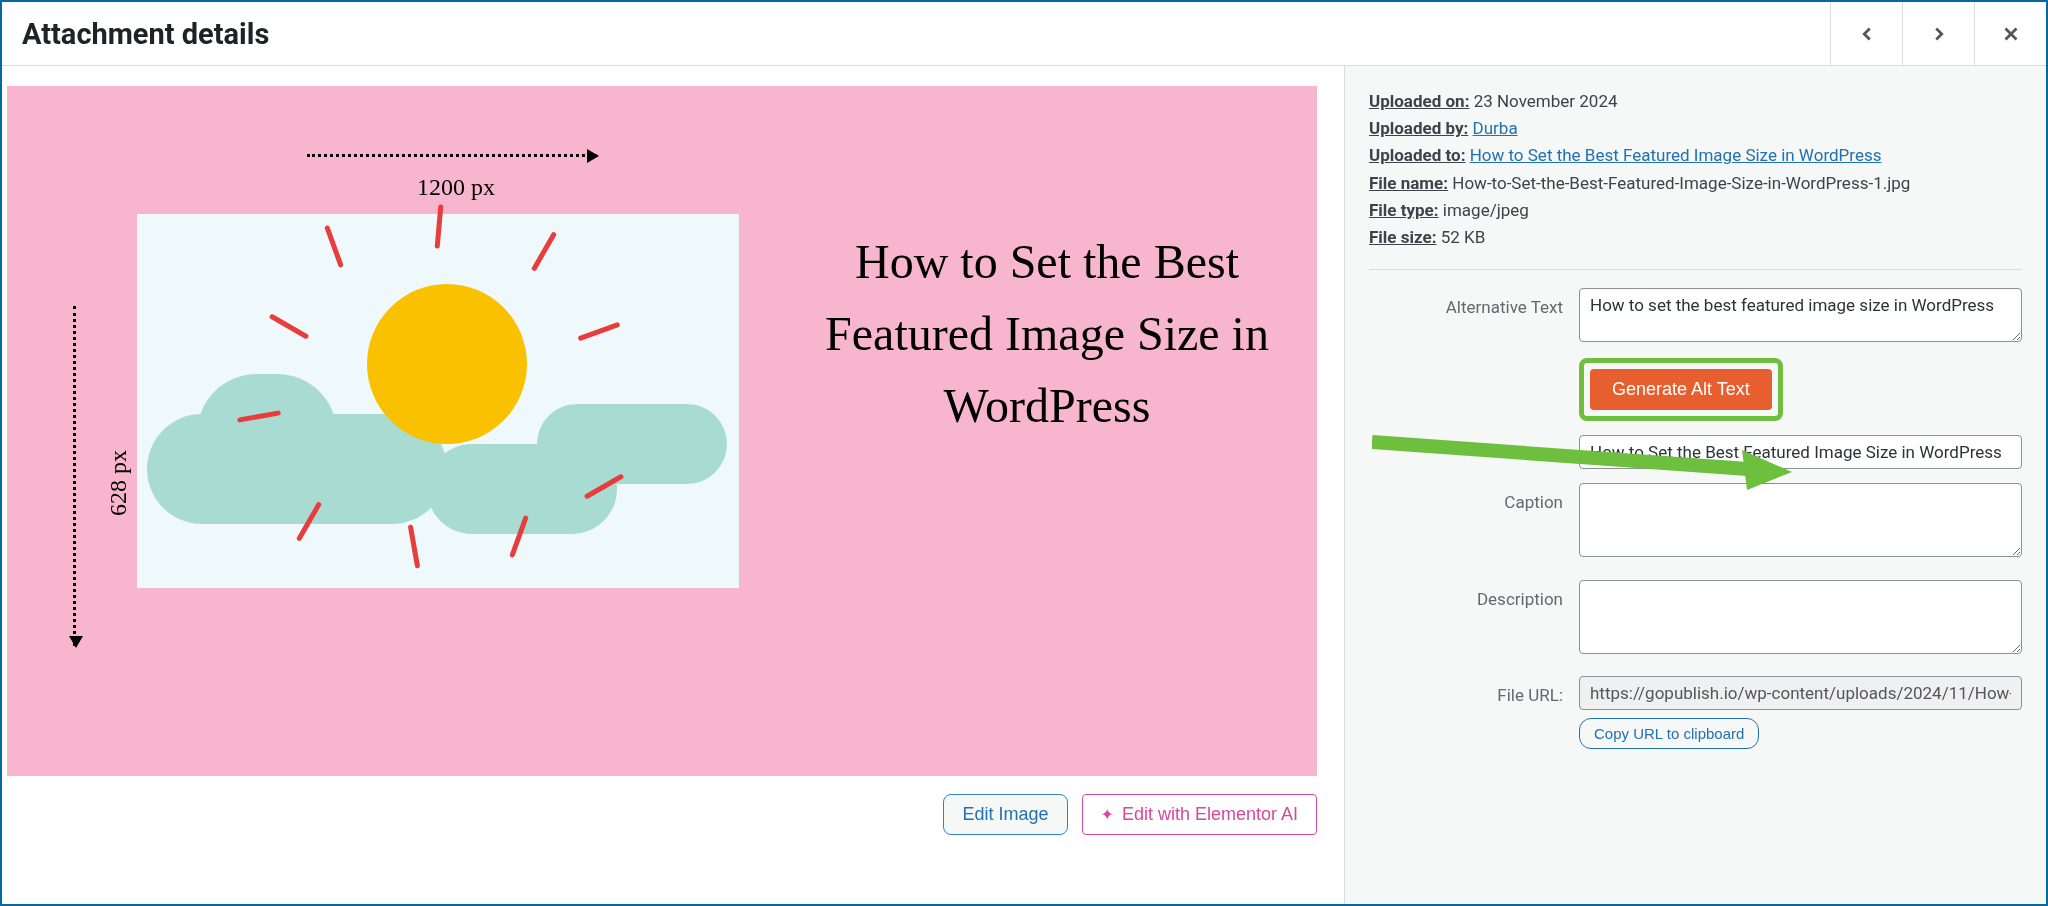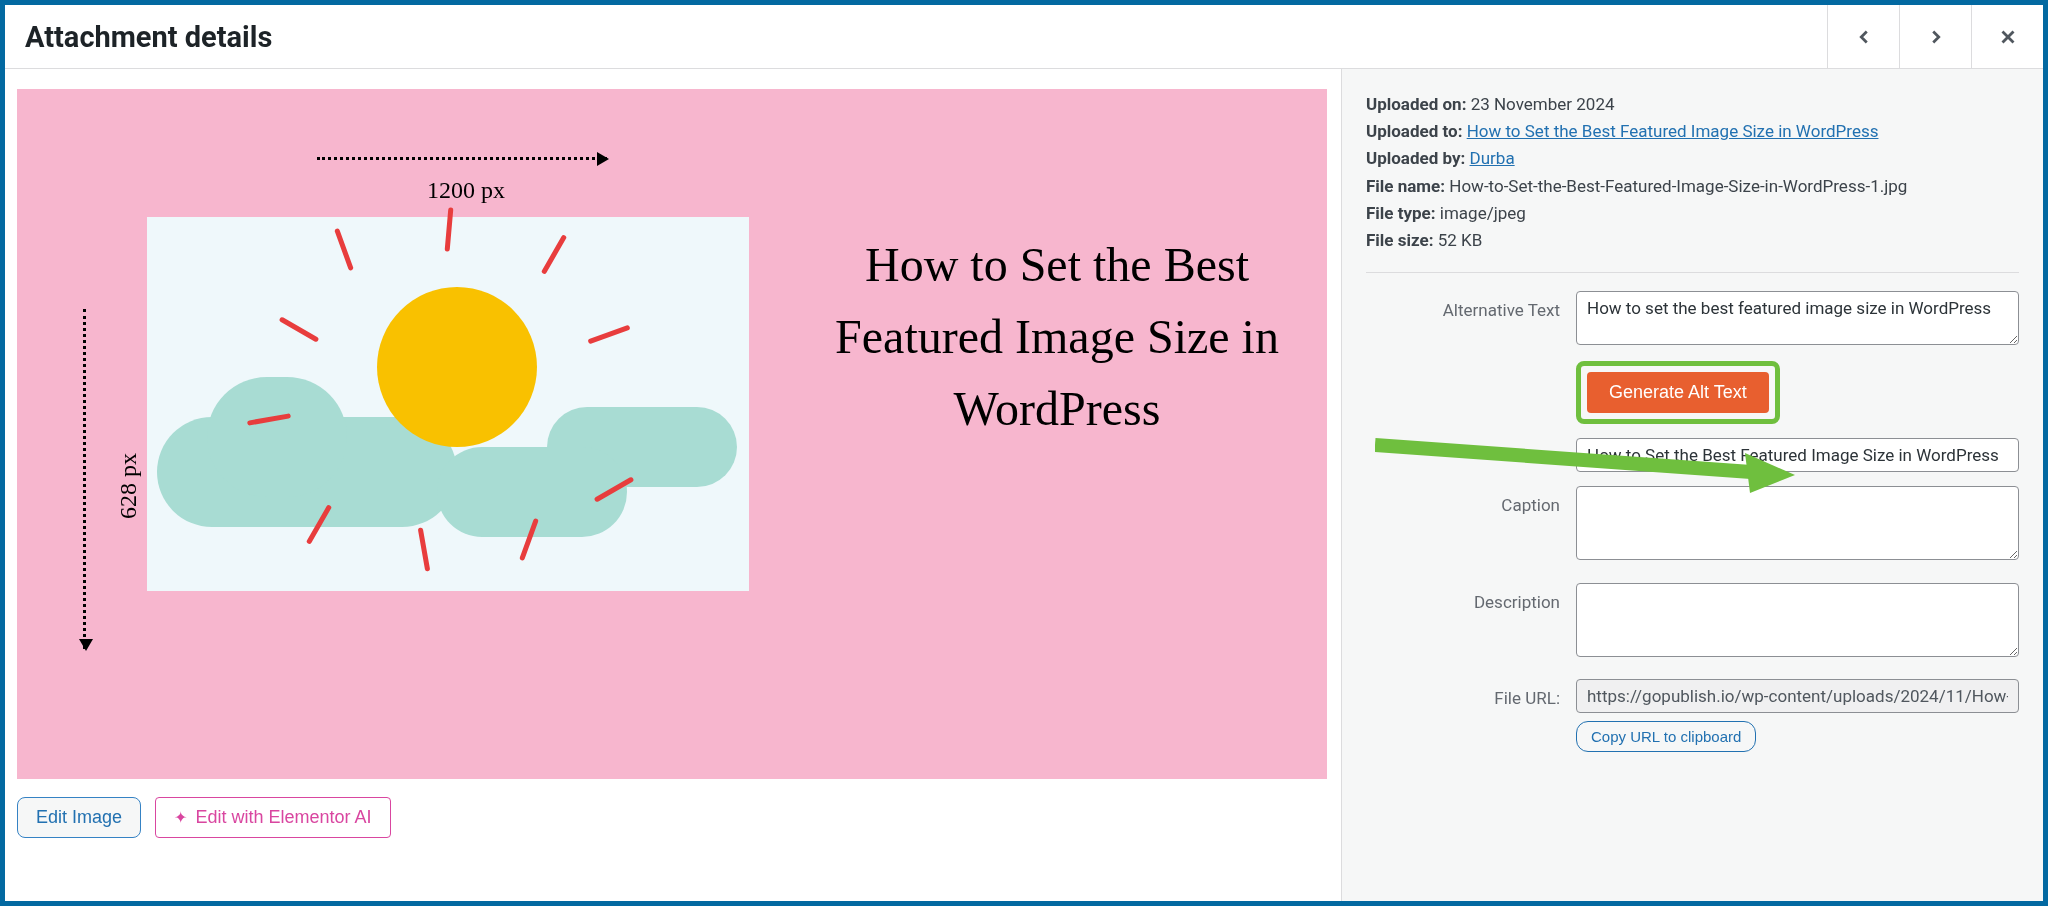"Attachment details" .modal { border: 5px solid #0369a1 -> 2px solid #0369a1 }
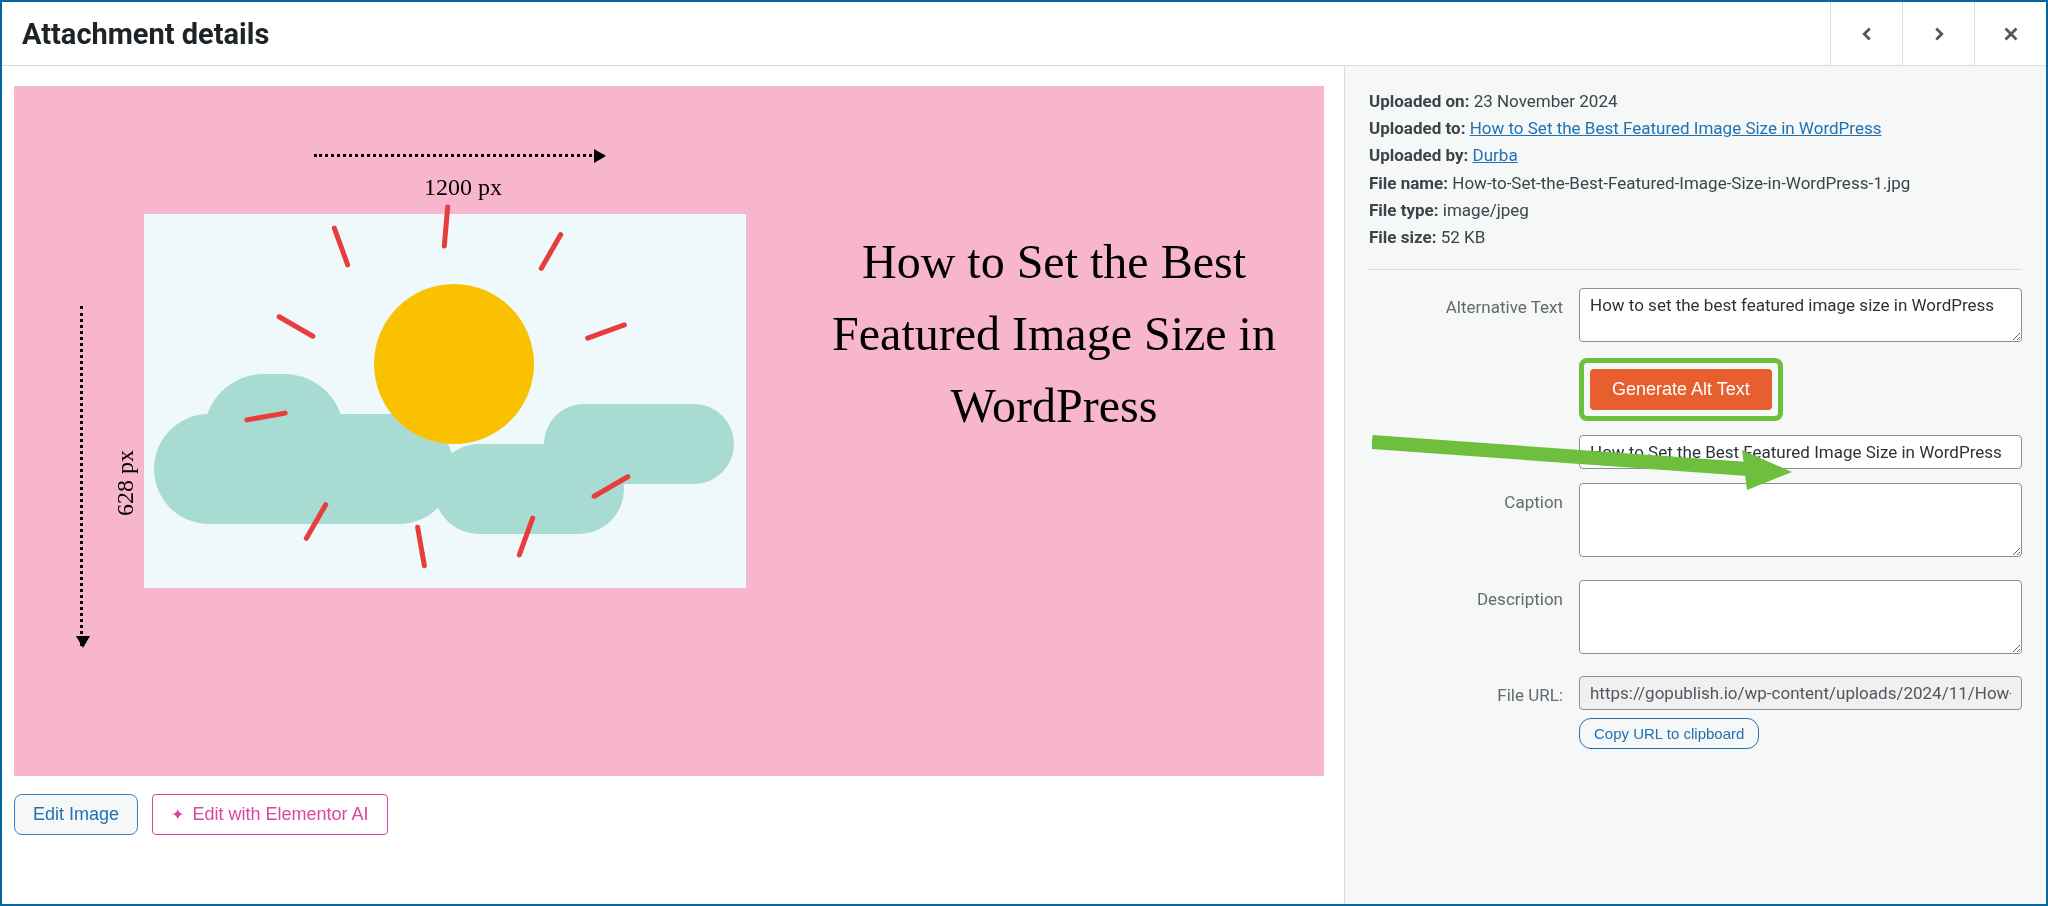"Uploaded on:" .meta-pane strong { text-decoration: none -> underline }
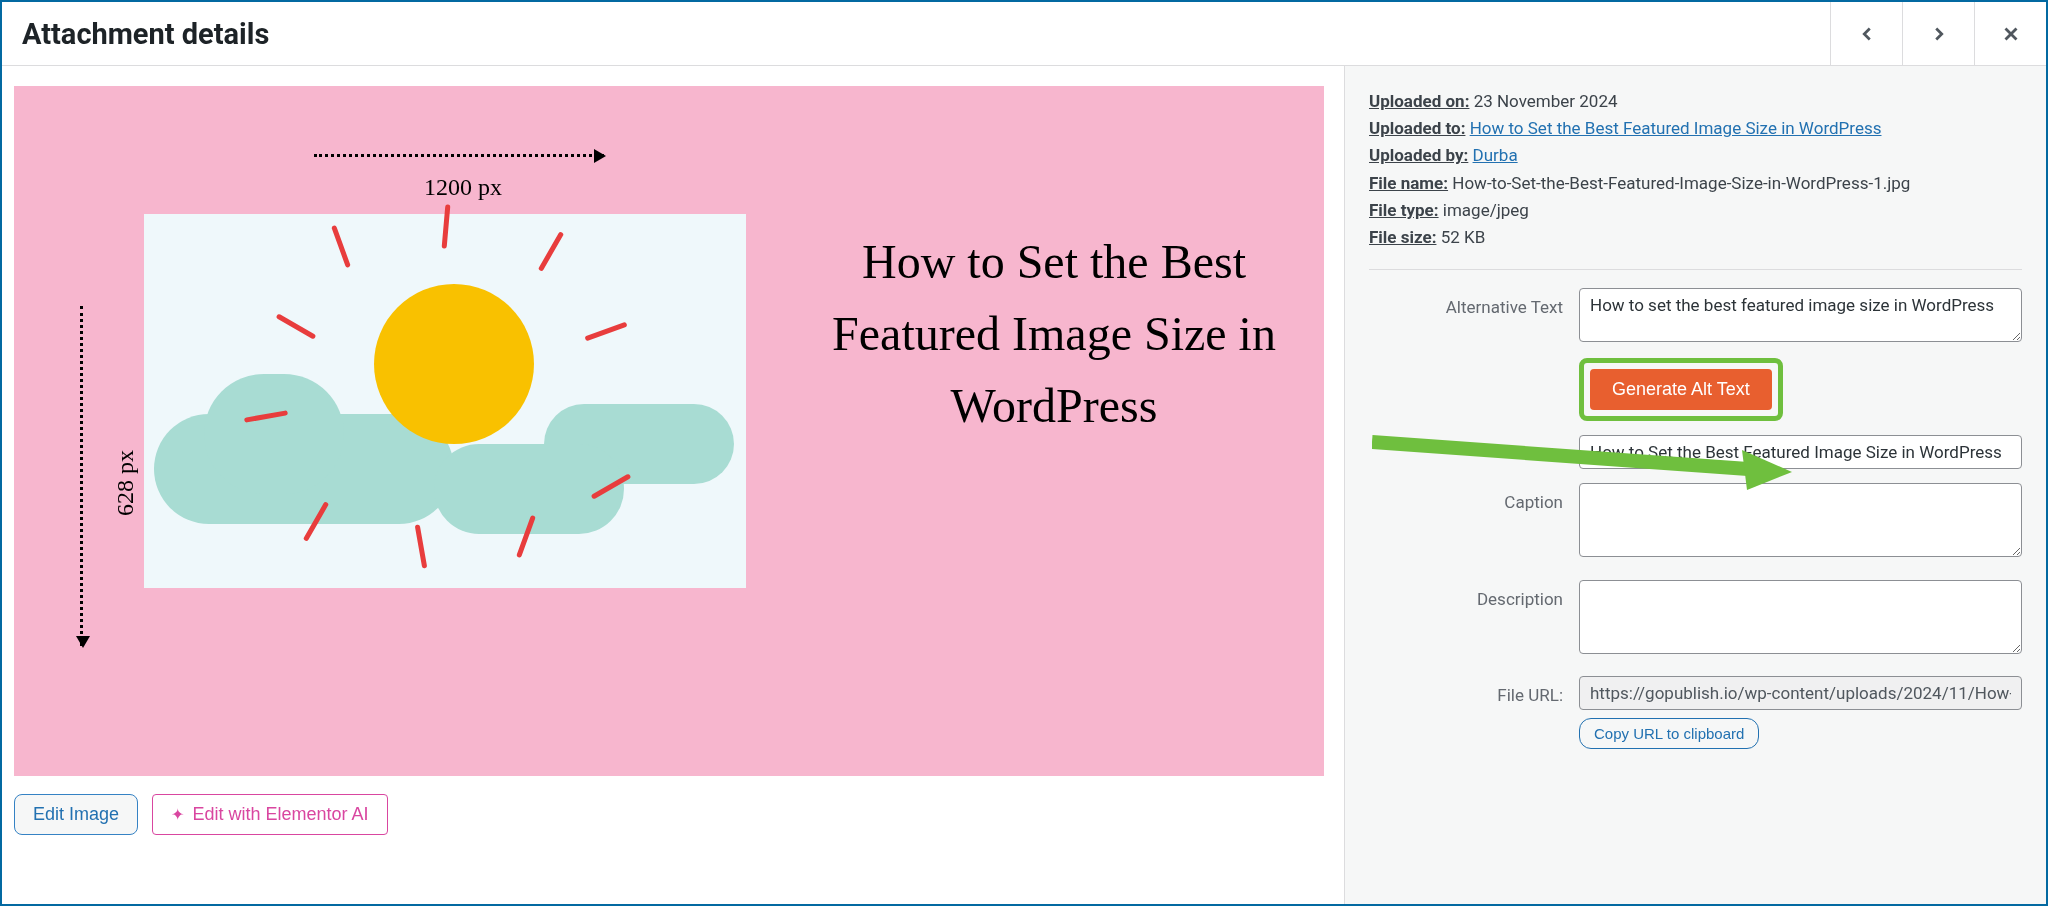"Uploaded to: How to Set" div { order: before "Uploaded by: Durba" -> after "Uploaded by: Durba" }
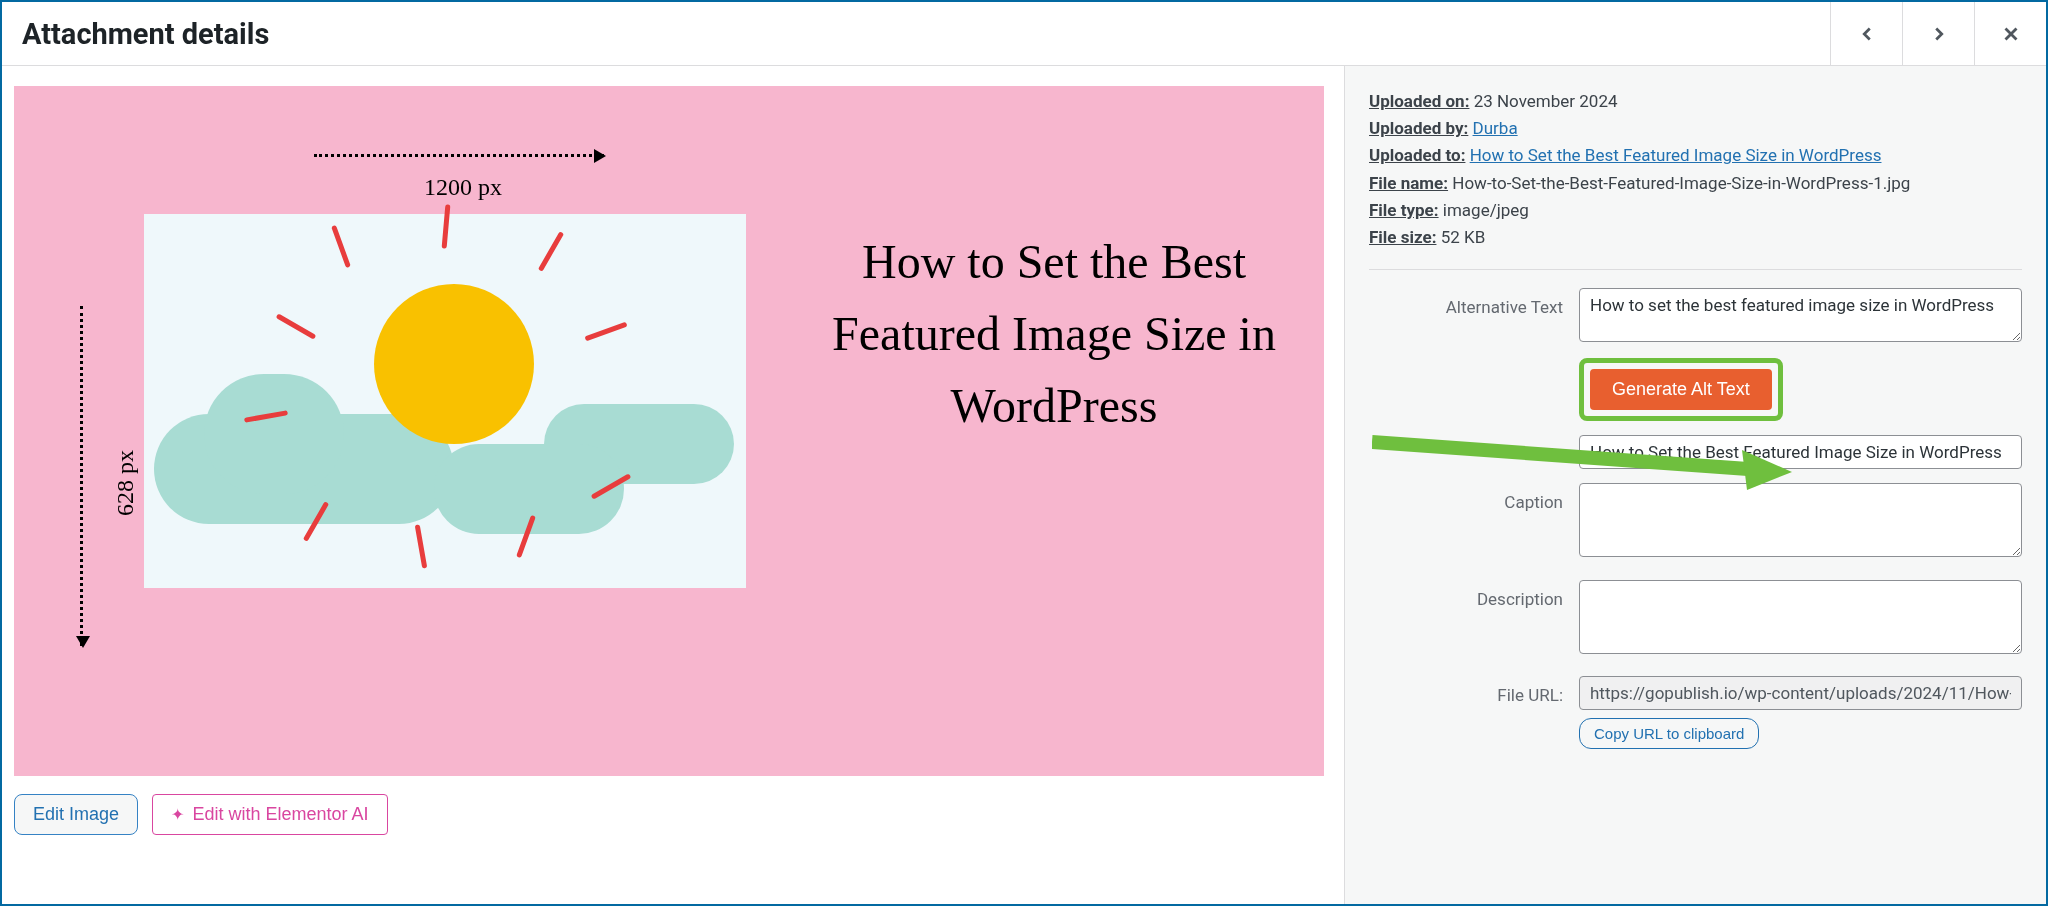"1200 px" .preview-pane { align-items: flex-start -> flex-end; padding: 20px 12px -> 20px 27px }
